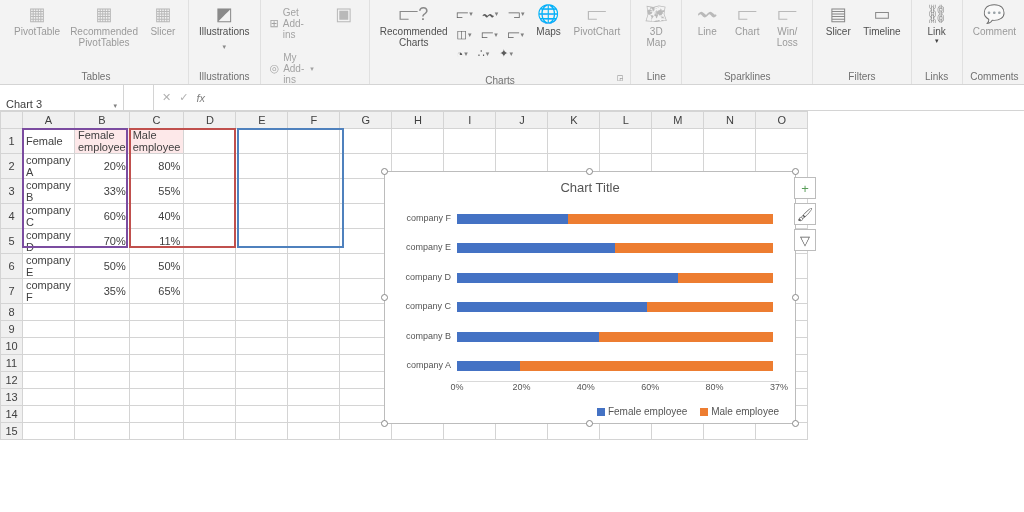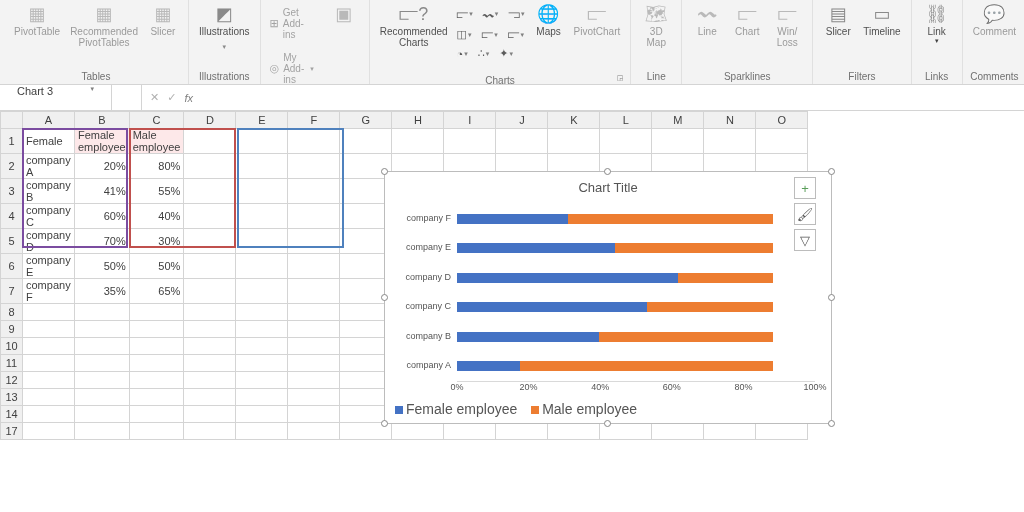"Chart 3" .namebox { align-items: flex-start -> flex-end; padding: 0 17px -> 0 6px; width: 112px -> 124px }
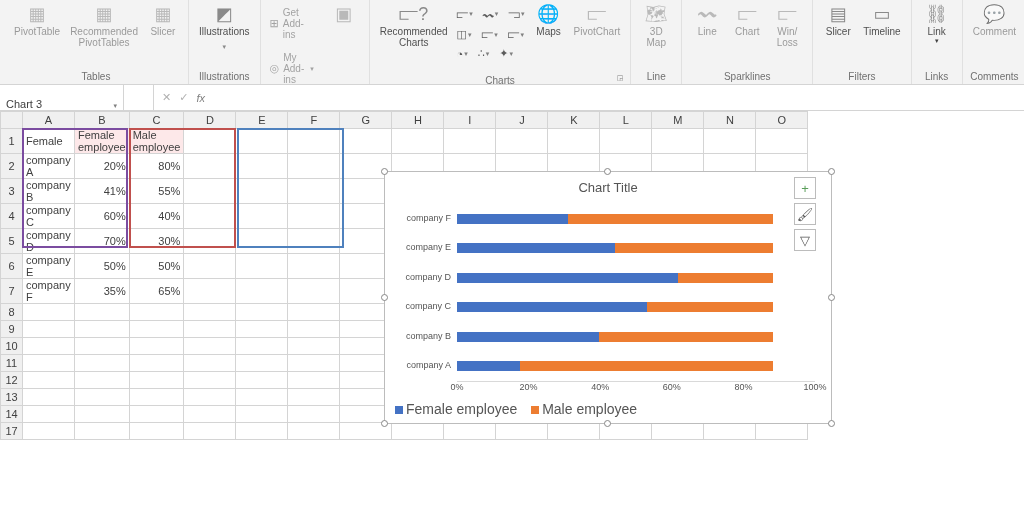"41%" td.sel { text: 41% -> 33% }
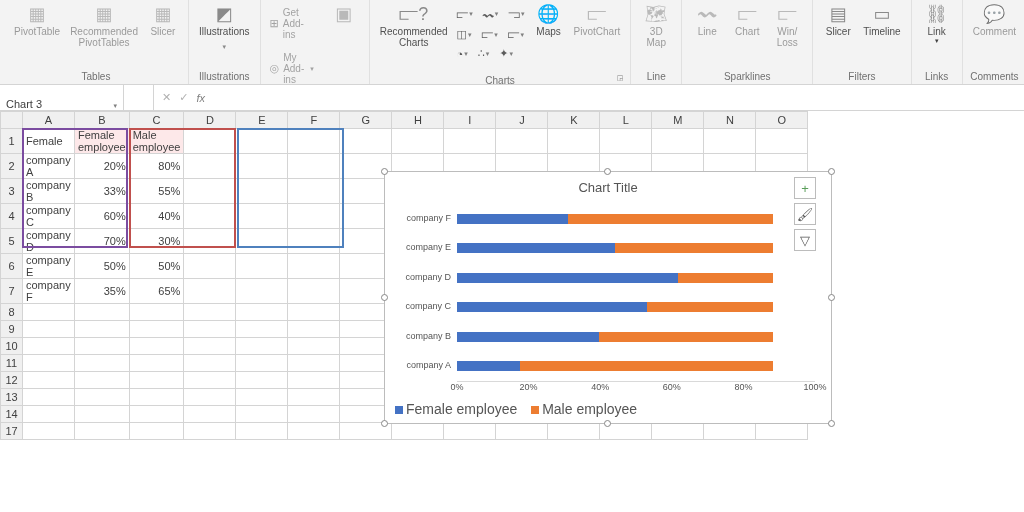"Chart Title" .chartobj { width: 448px -> 412px }
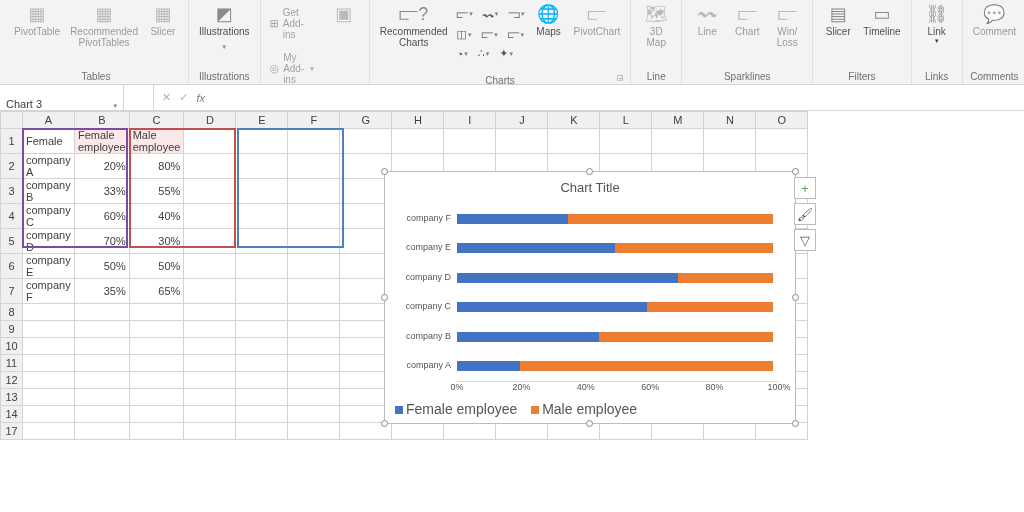"30%" td.sel { text: 30% -> 11% }
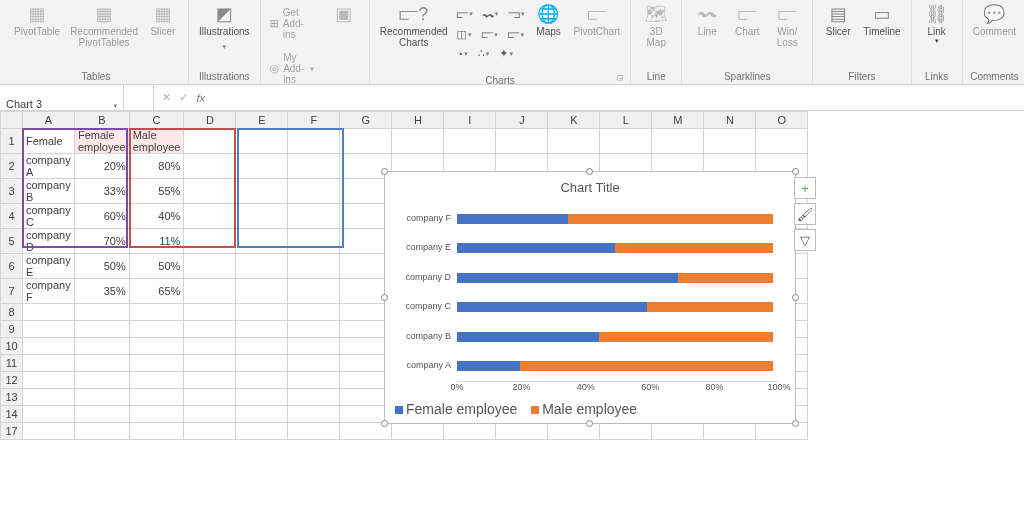"100%" div.tick { text: 100% -> 37% }
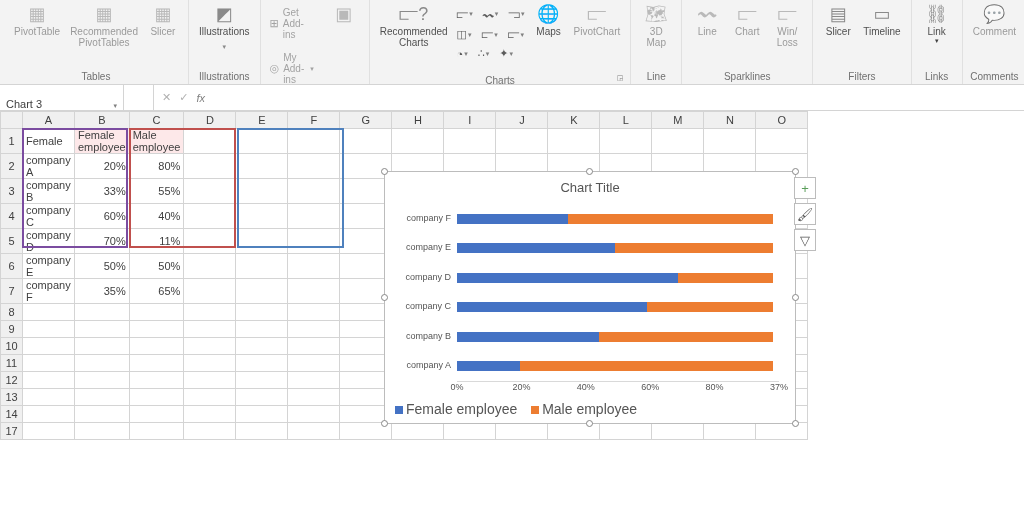"Female employee Male employee" .legend { font-size: 14px -> 10px; right: 0 -> 16px; text-align: left -> right }
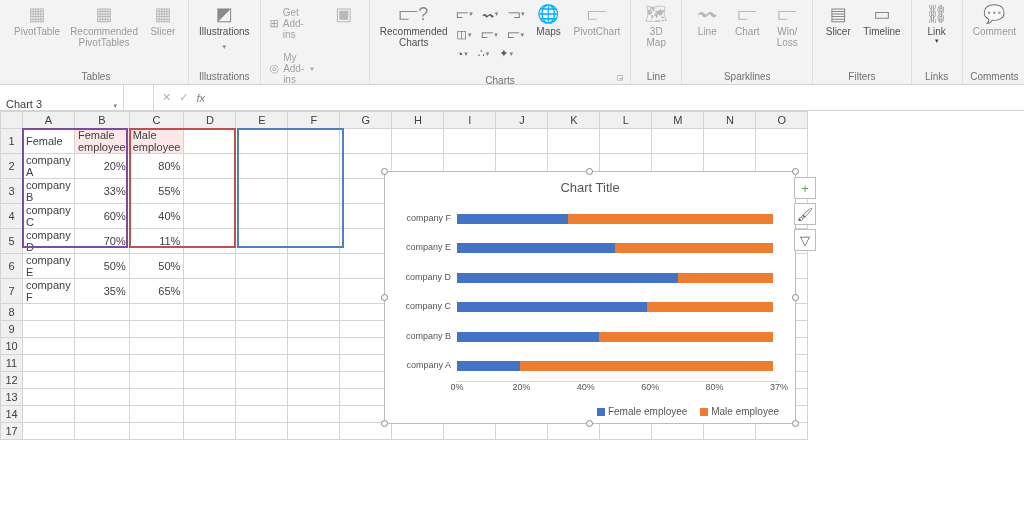"15" tr { html: none -> <tr> <th>15</th> <td></td> <td></td> <td></td> <td></td> <td></td> <td></td> <td></td> <td></td> <td></td> <td></td> <td></td> <td></td> <td></td> <td></td> <td></td> </tr> }
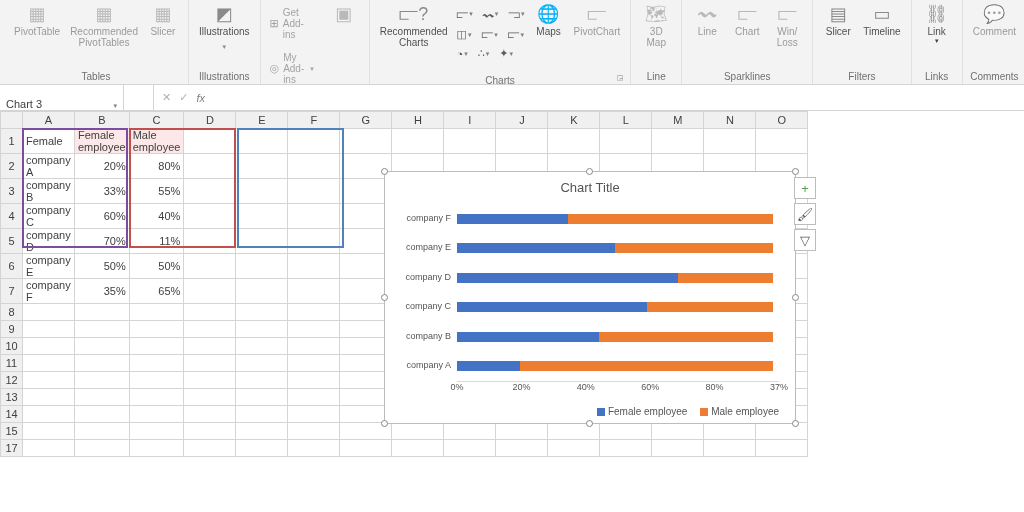"17" tr { html: <tr> <th>17</th> <td></td> <td></td> <td></td> <td></td> <td></td> <td></td> <td></td> <td></td> <td></td> <td></td> <td></td> <td></td> <td></td> <td></td> <td></td> </tr> -> none }
